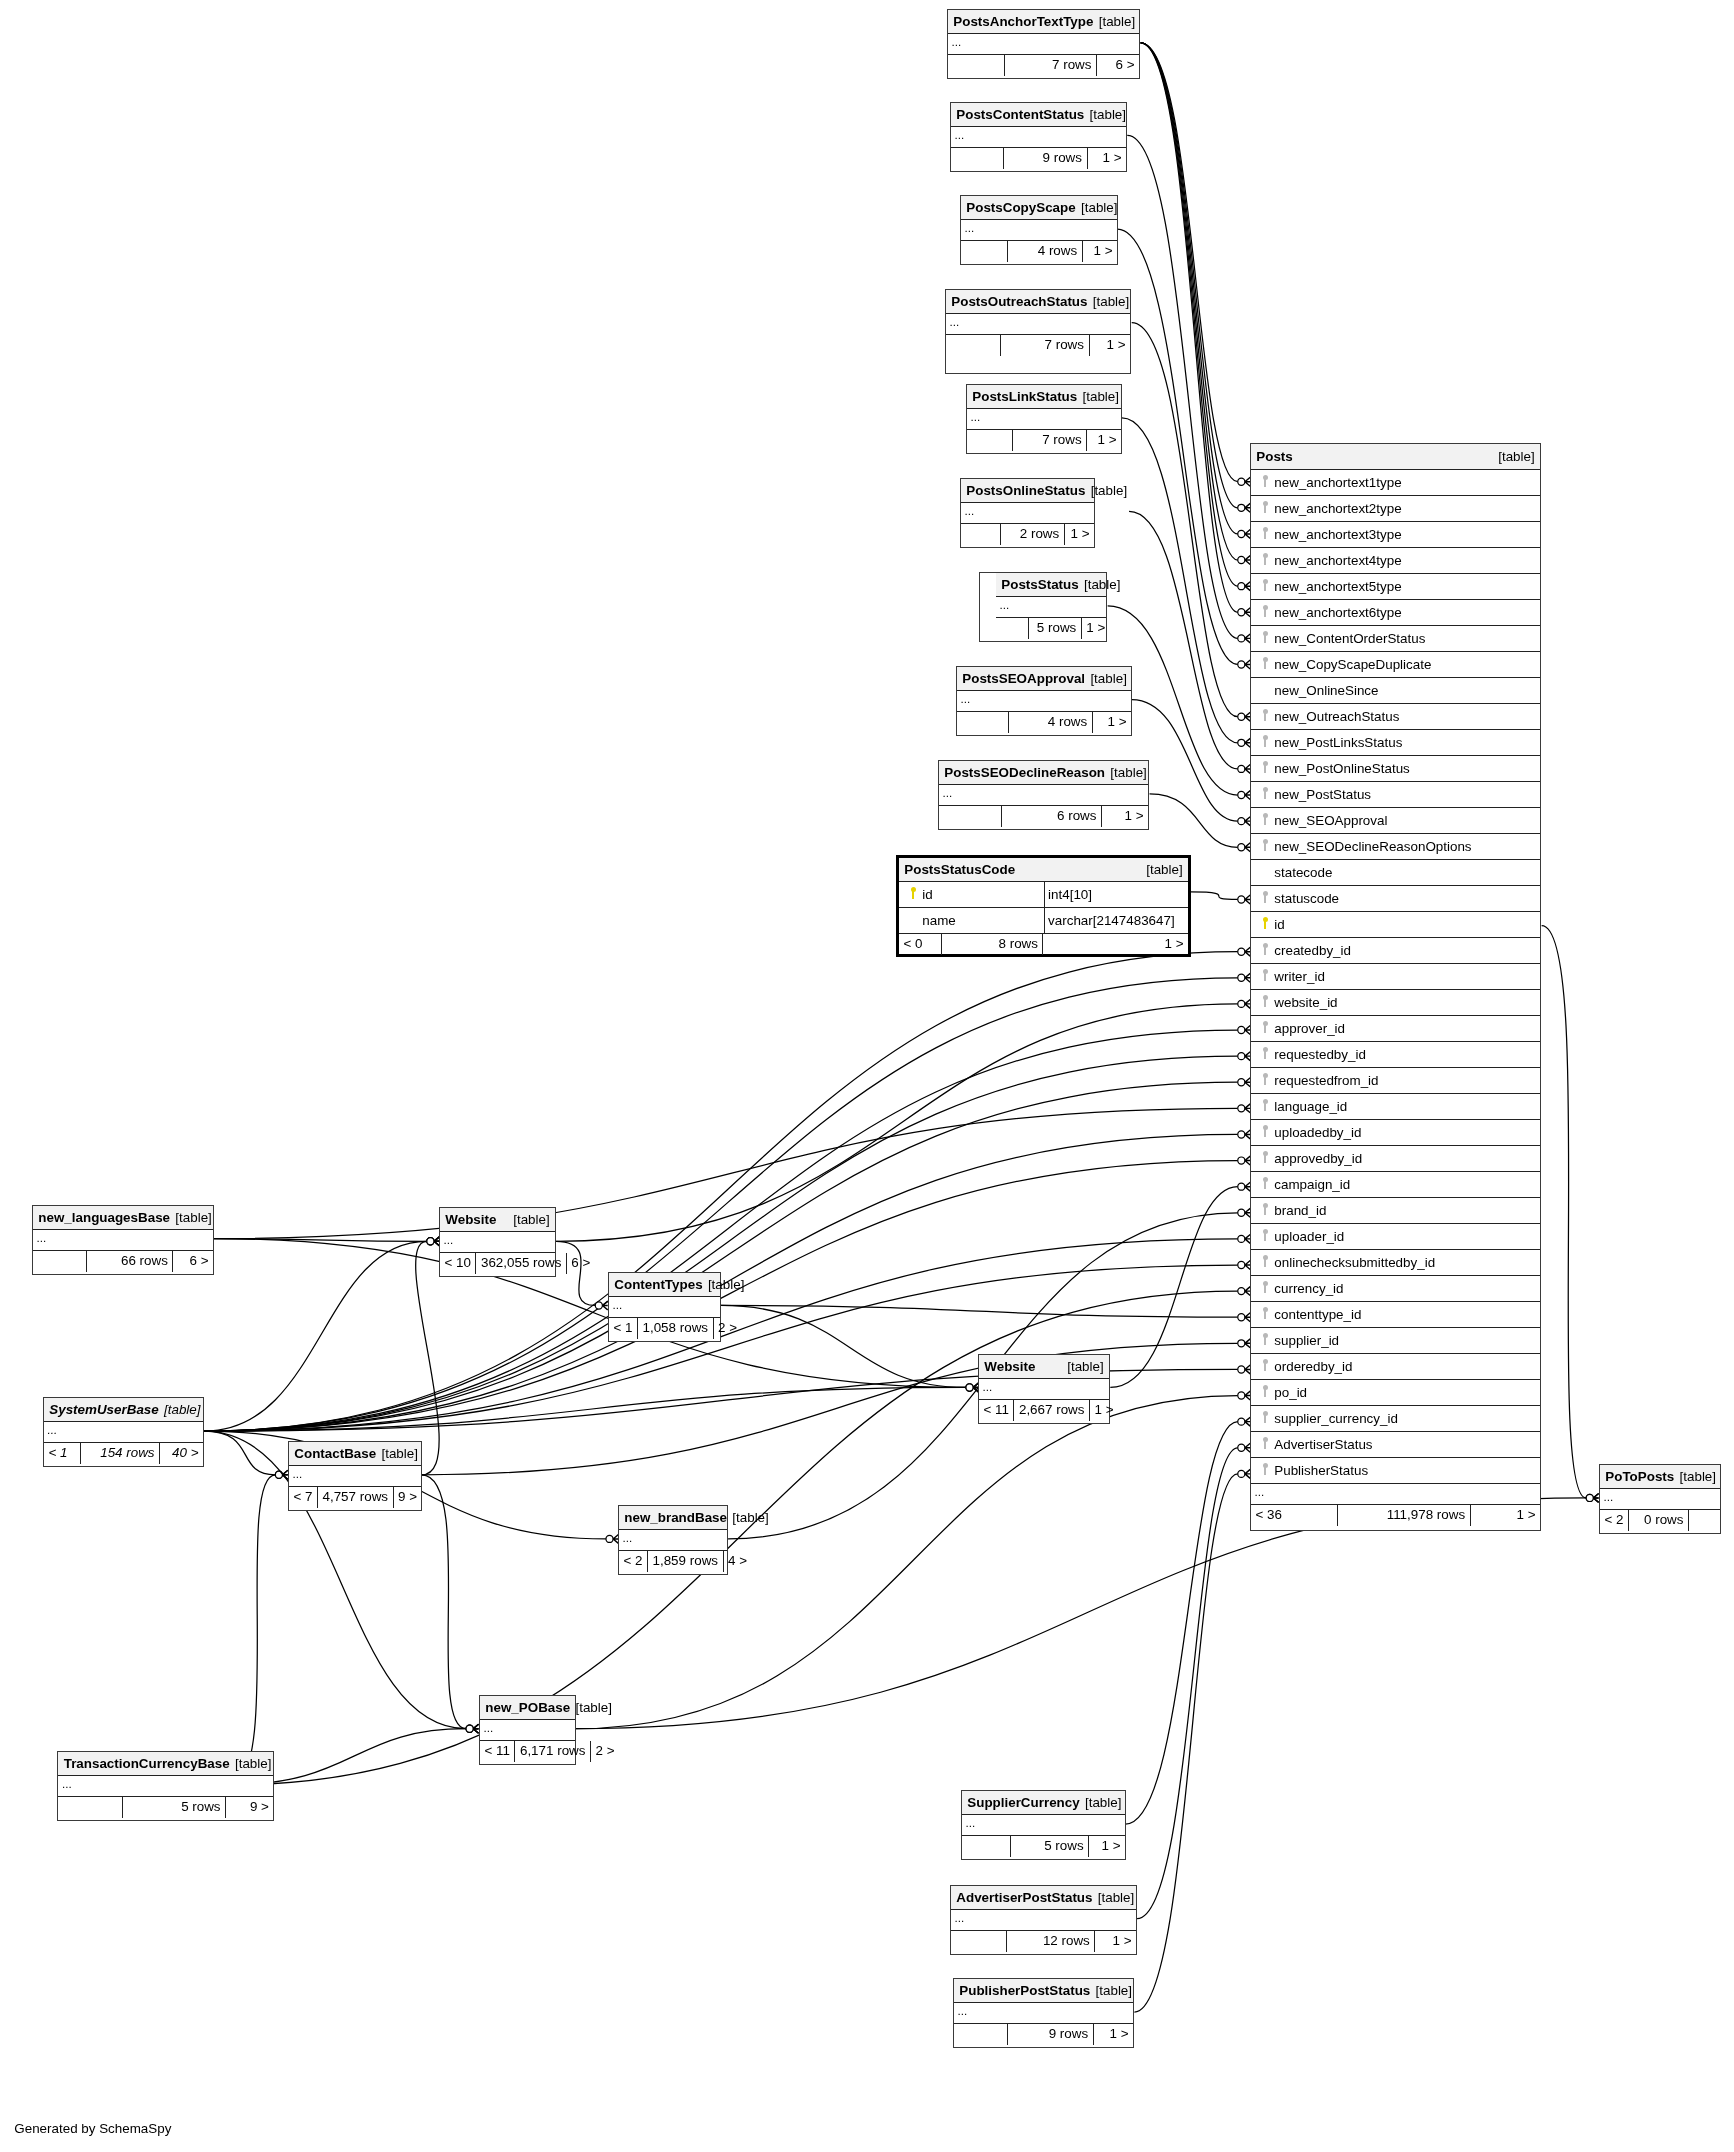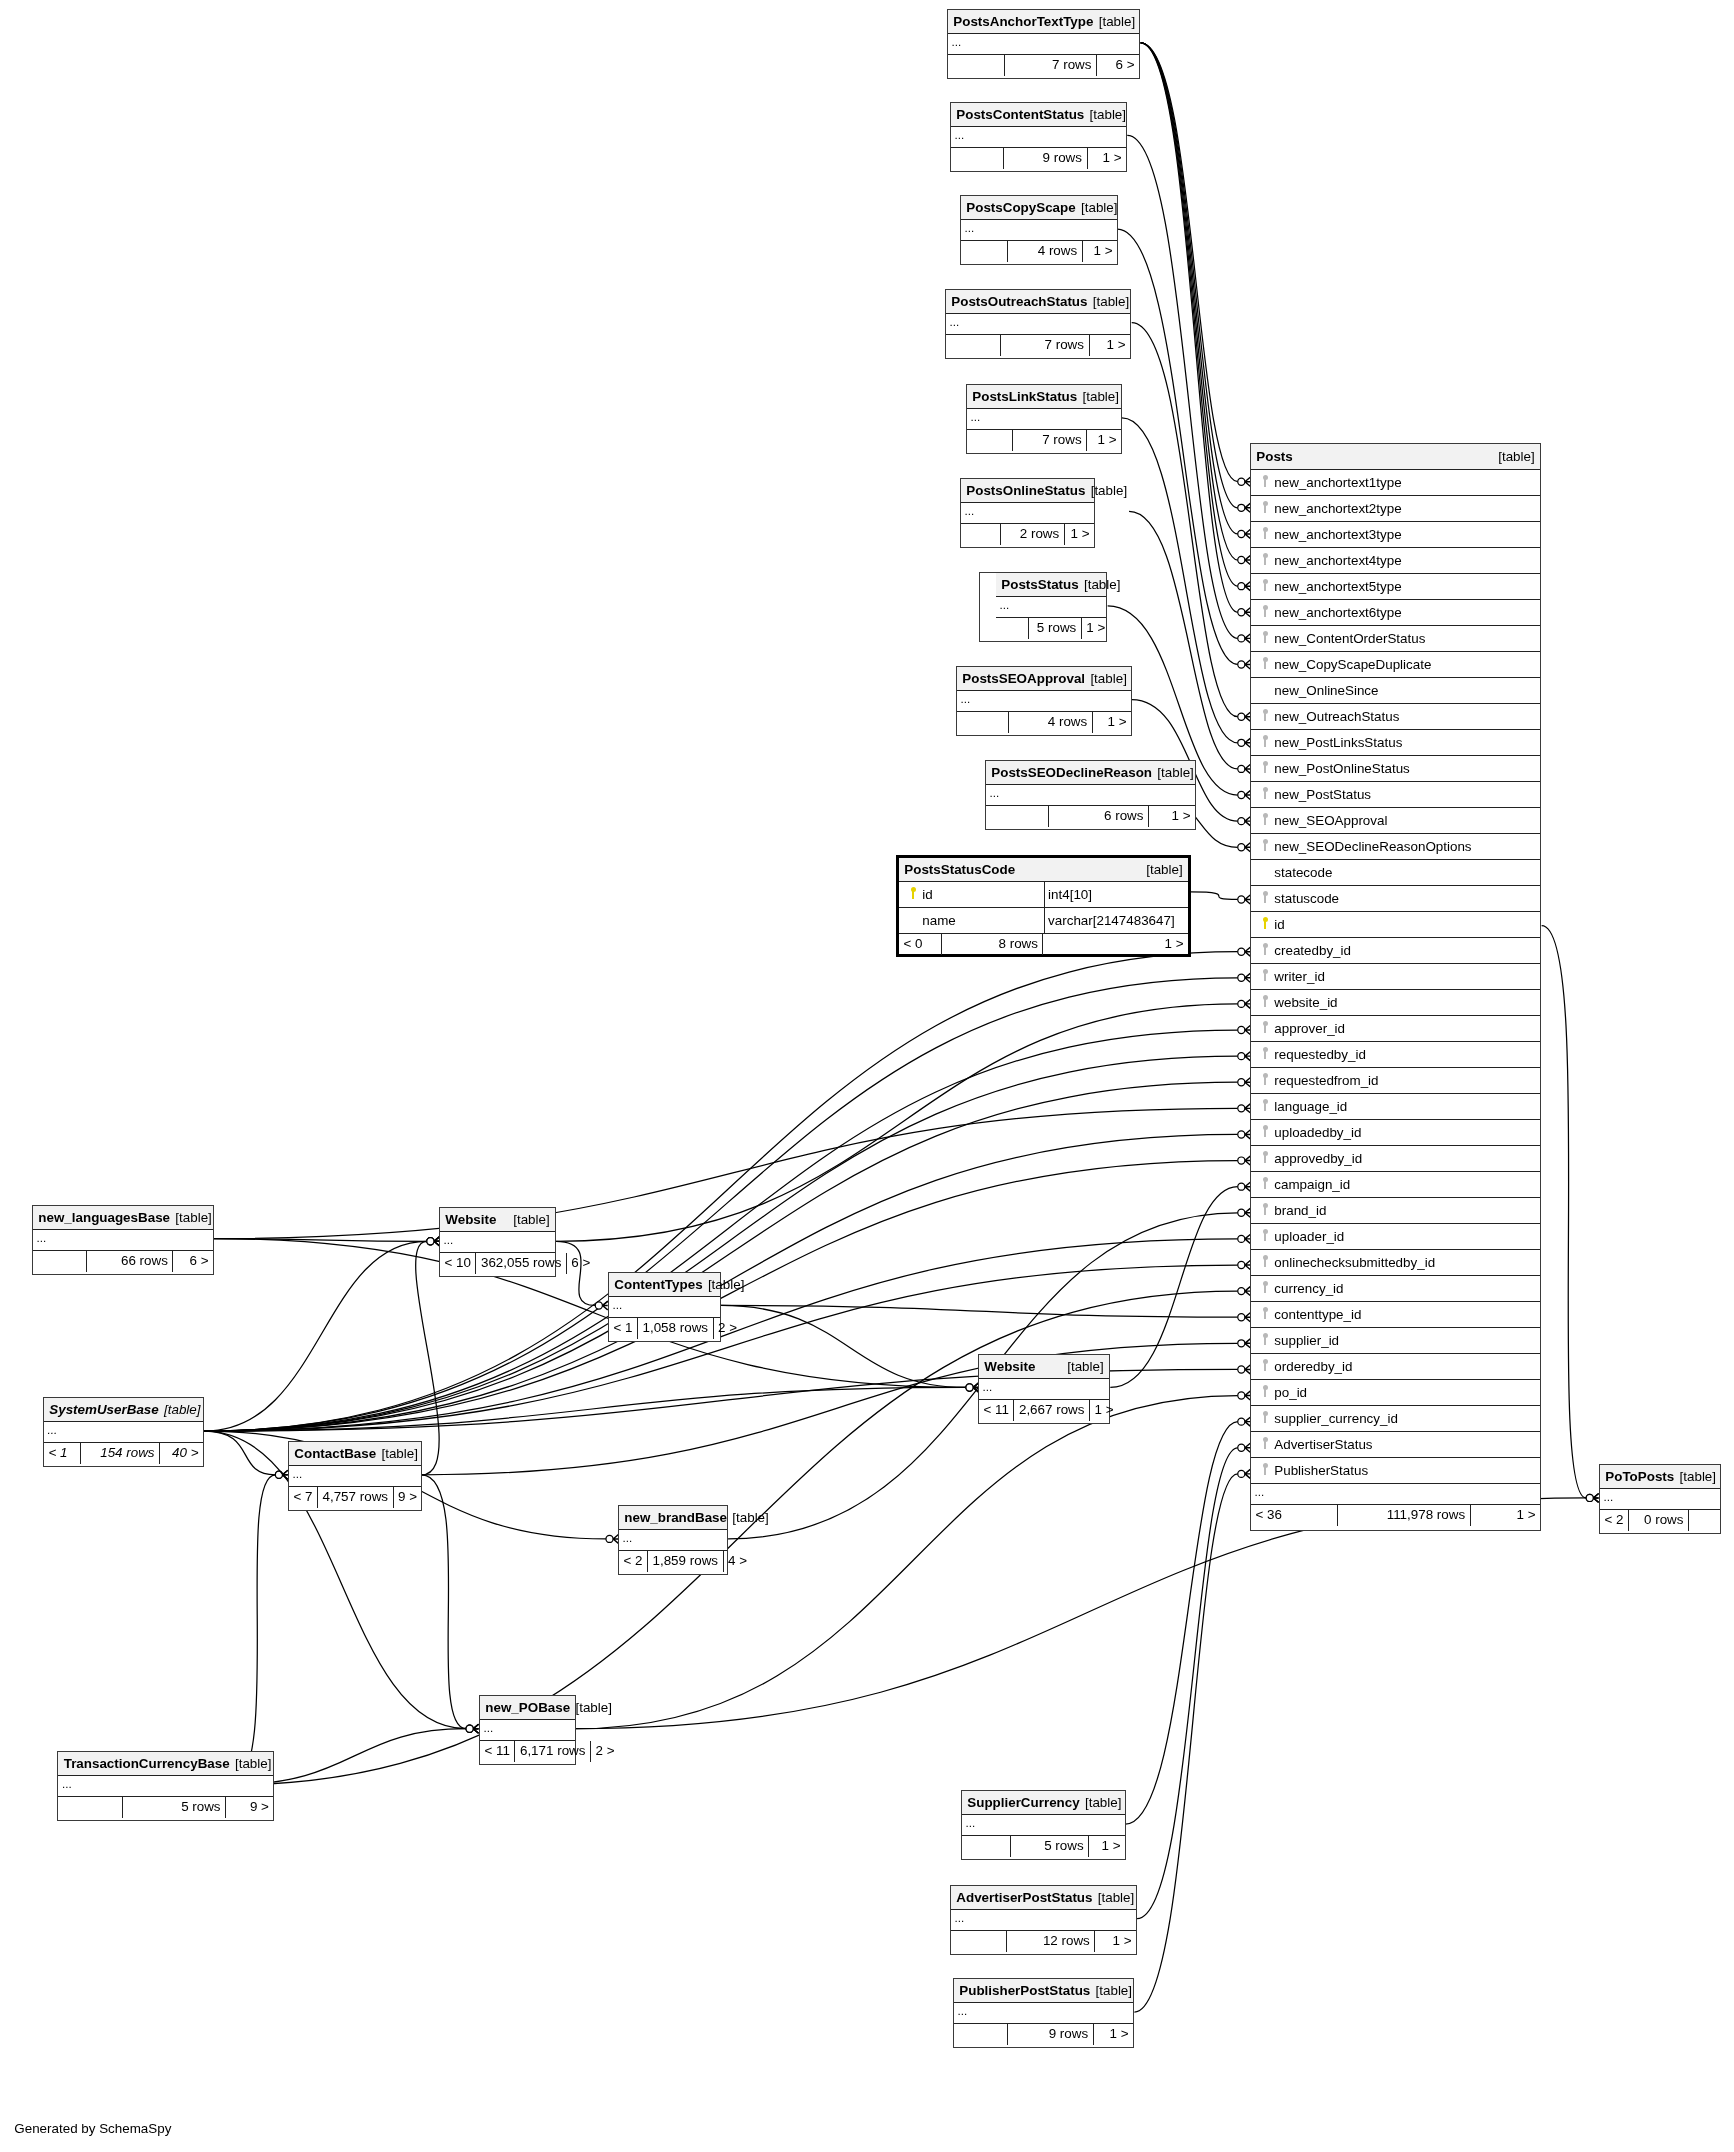"PostsOutreachStatus" div.tbl { height: 70px -> 85px }
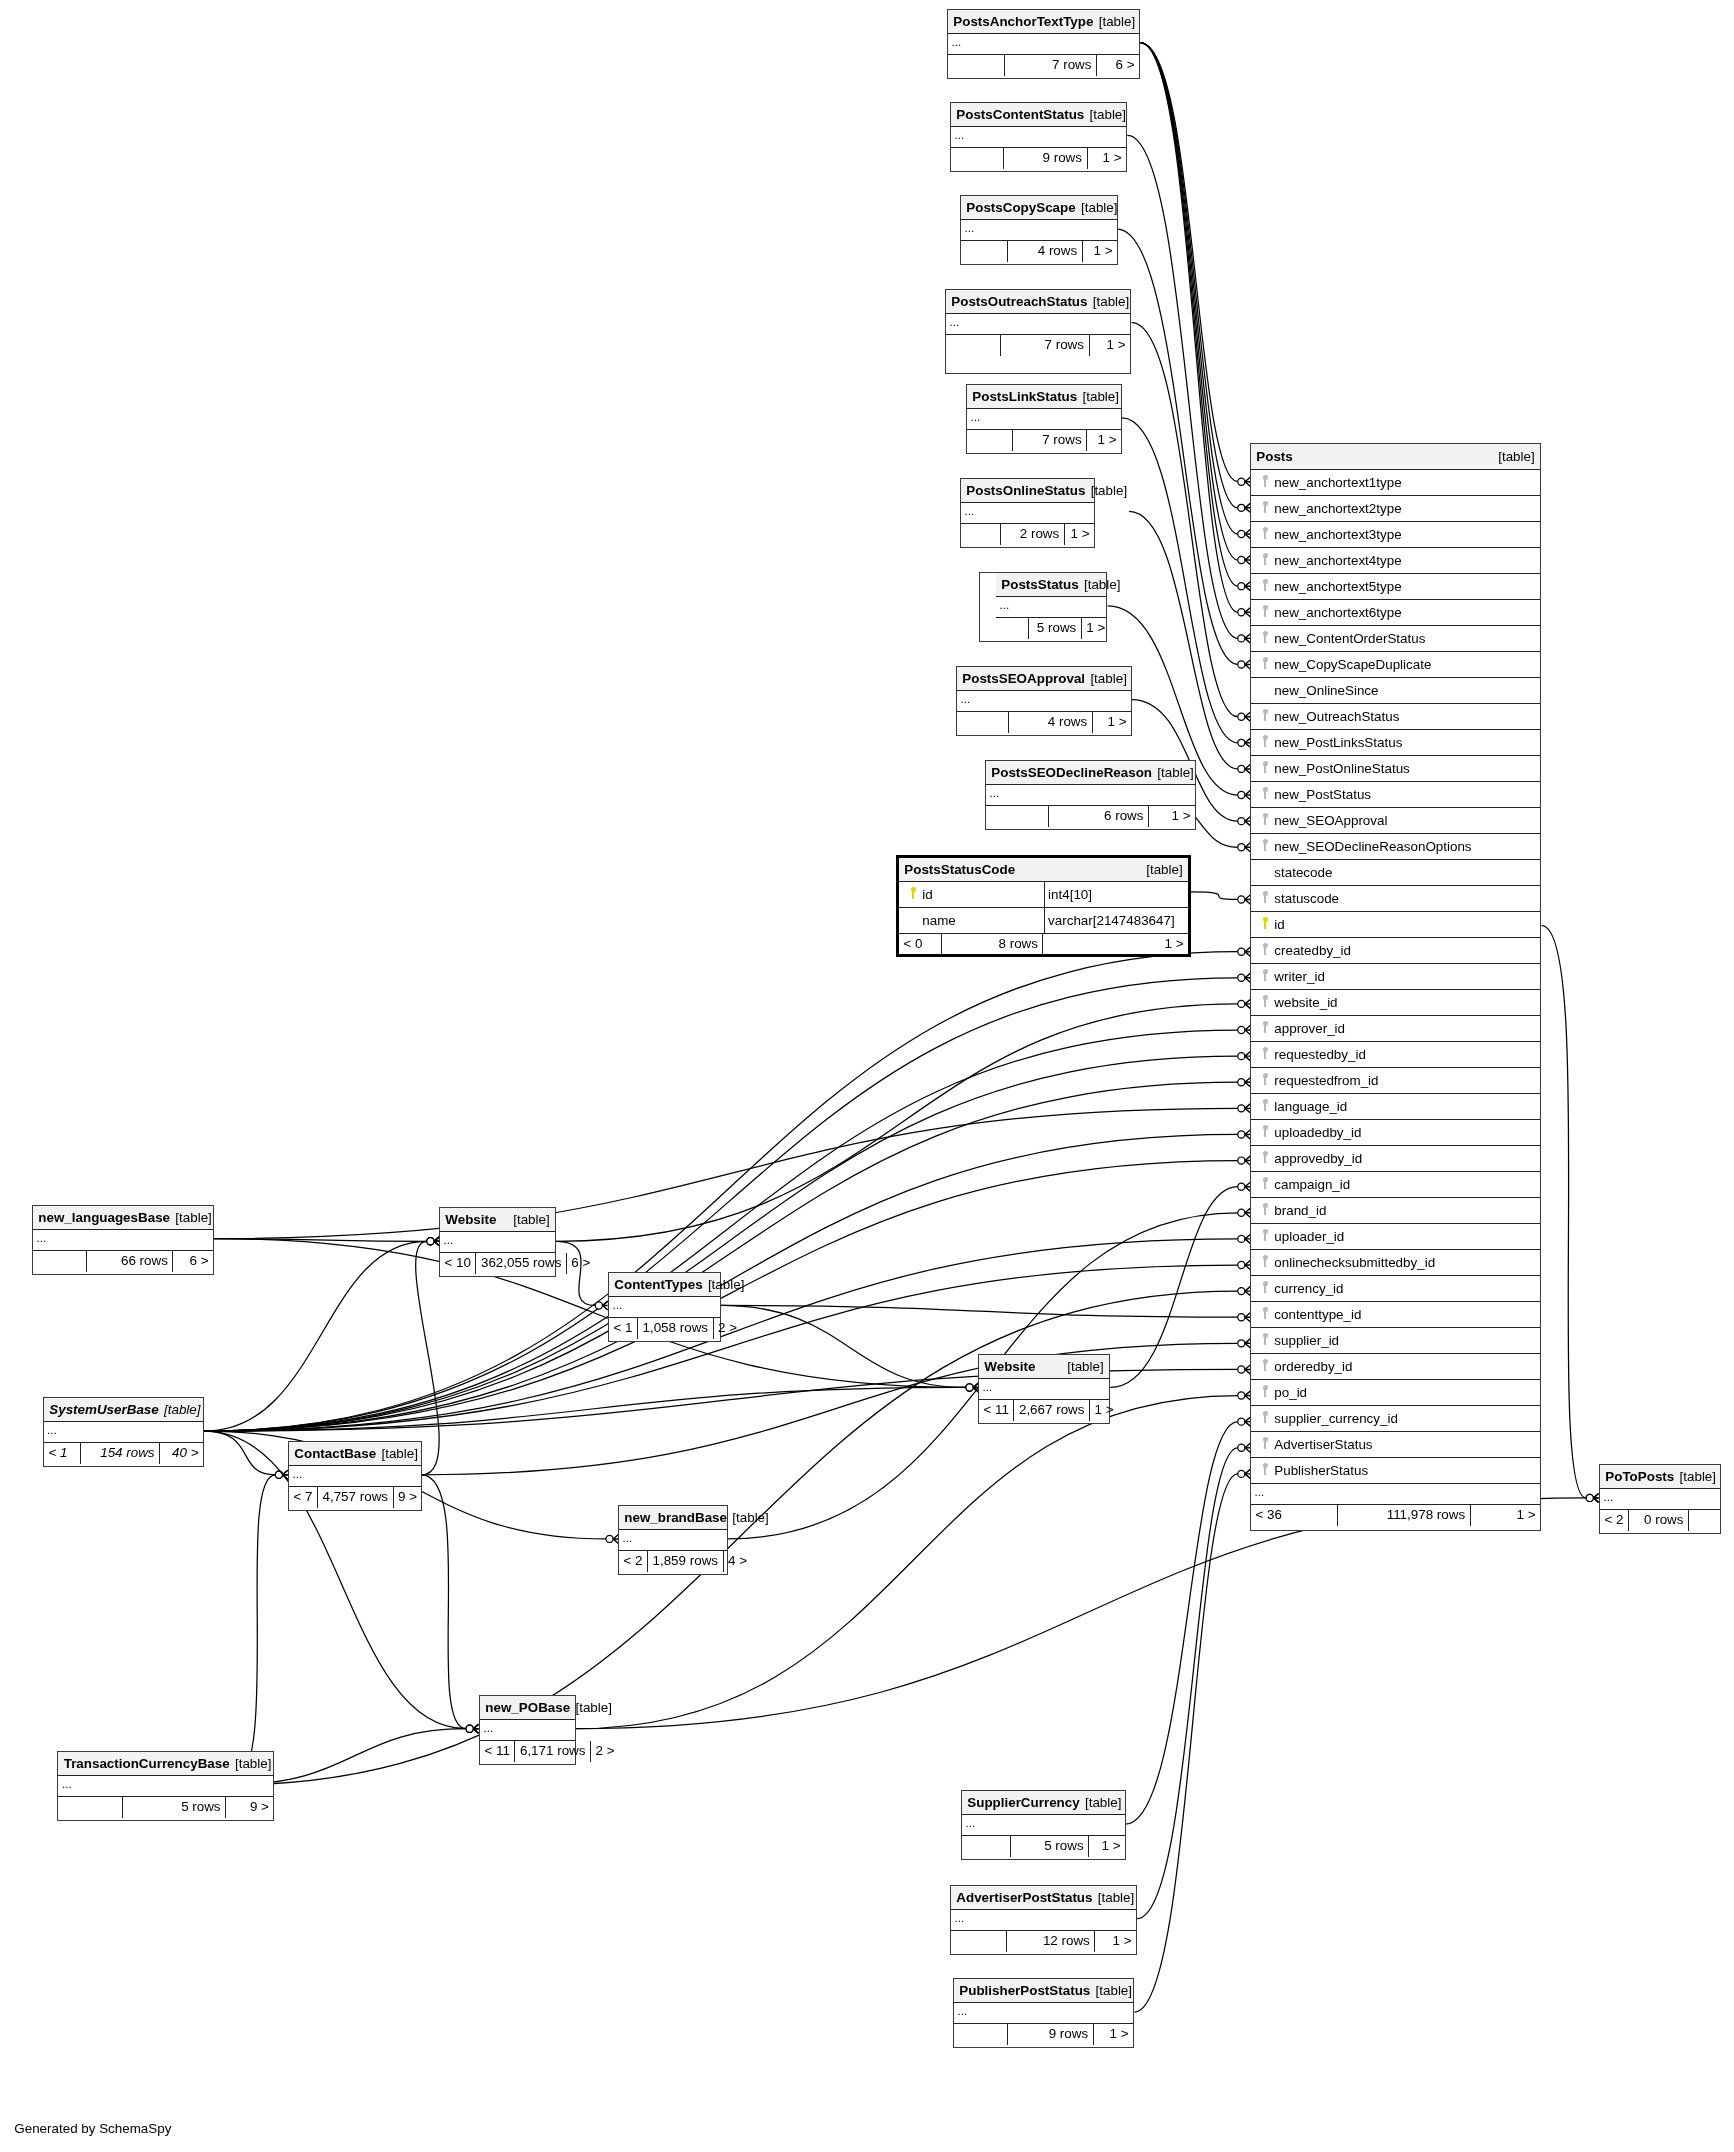"PostsSEODeclineReason" div.tbl { margin-left: 47px -> none }
